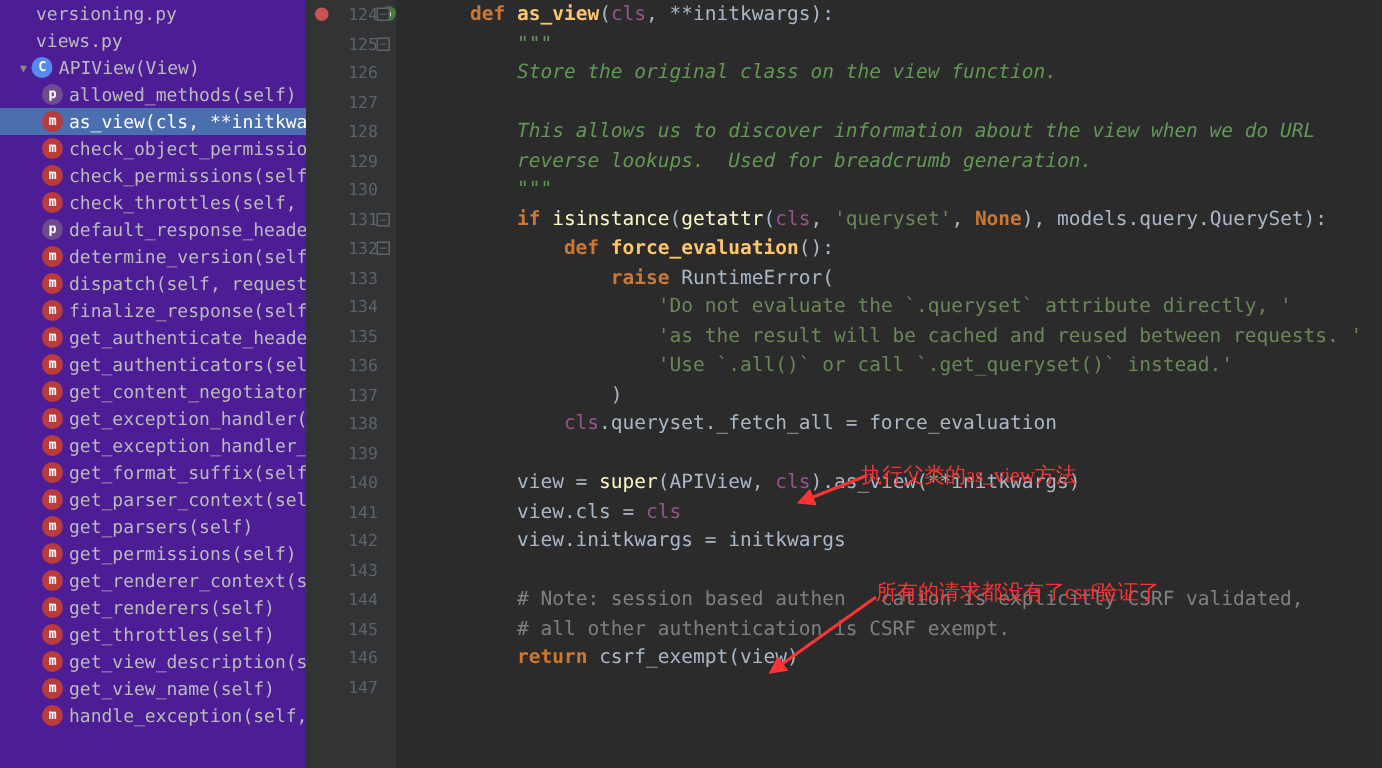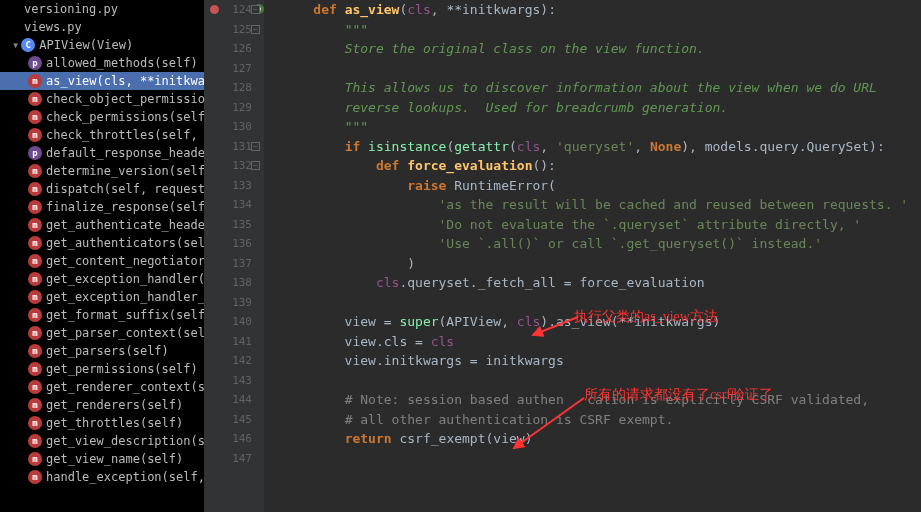"versioning.py" .sidebar { background: #000000 -> #4c1d95 }
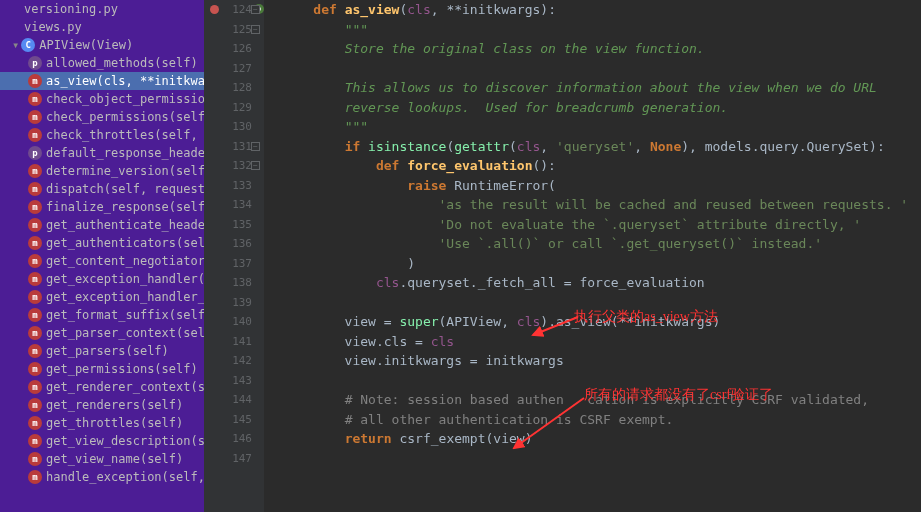"isinstance" .builtin { color: #86efac -> #fef9c3 }
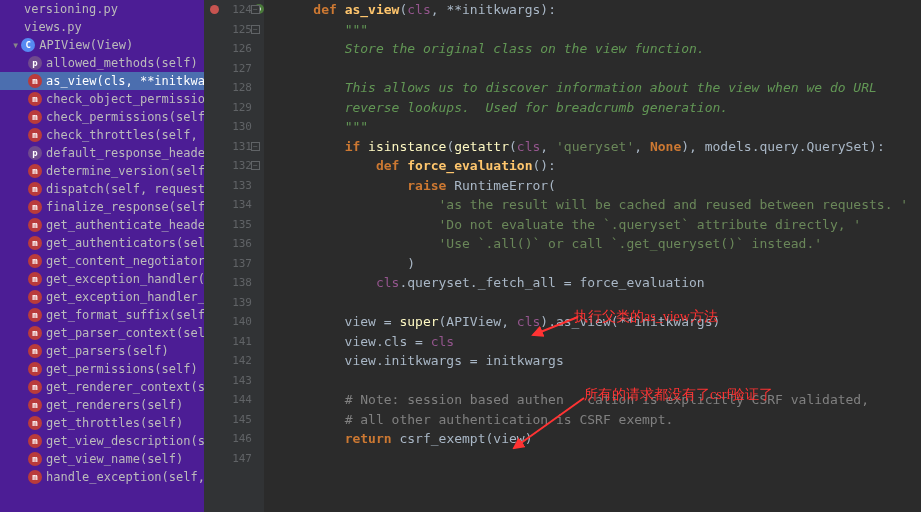"'as the result will be" div.code-line { order: before "'Do not evaluate the `.queryset`" -> after "'Do not evaluate the `.queryset`" }
